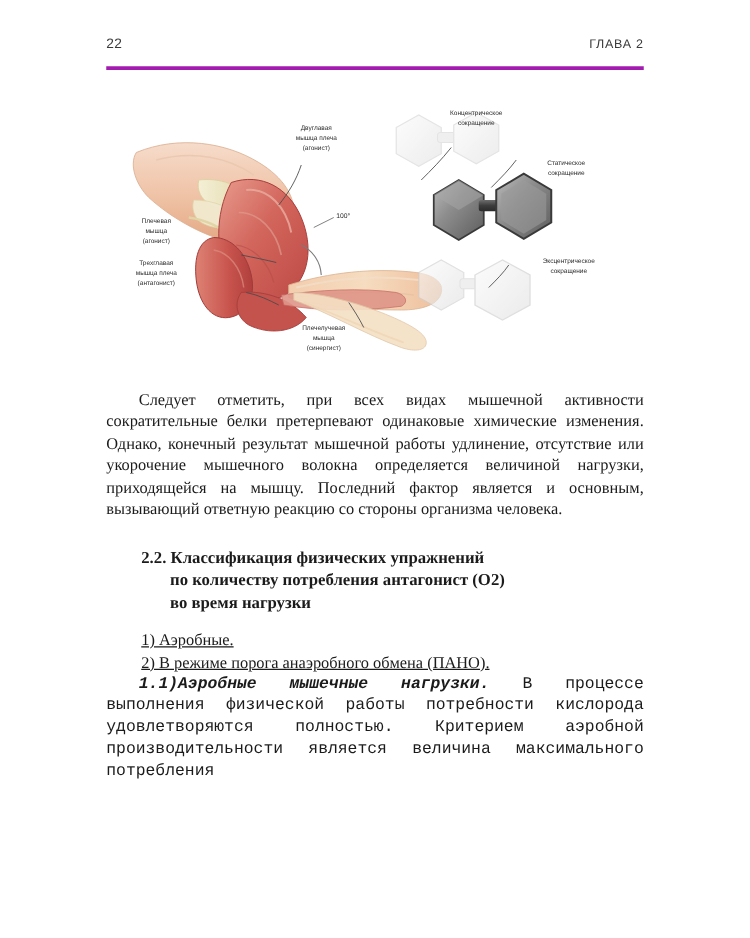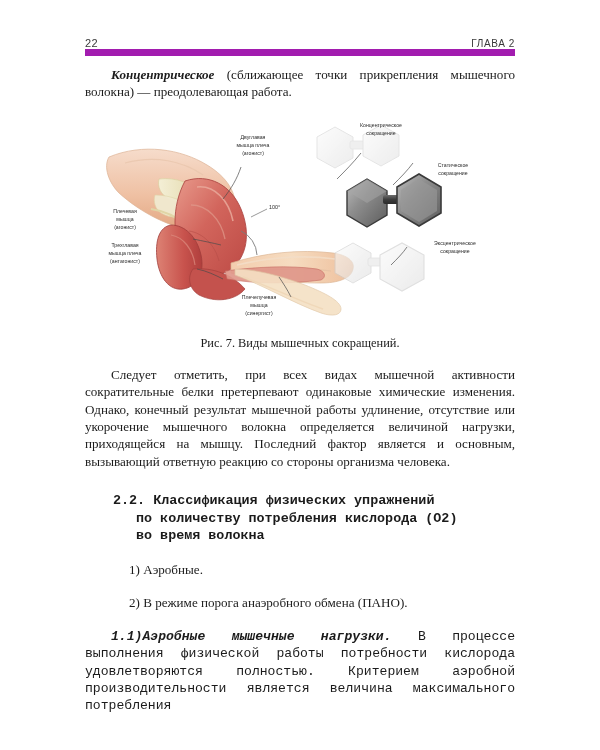"22" .running-head { border-bottom: 7px solid #a21caf -> 3px solid #a21caf; padding-bottom: 0 -> 12px }
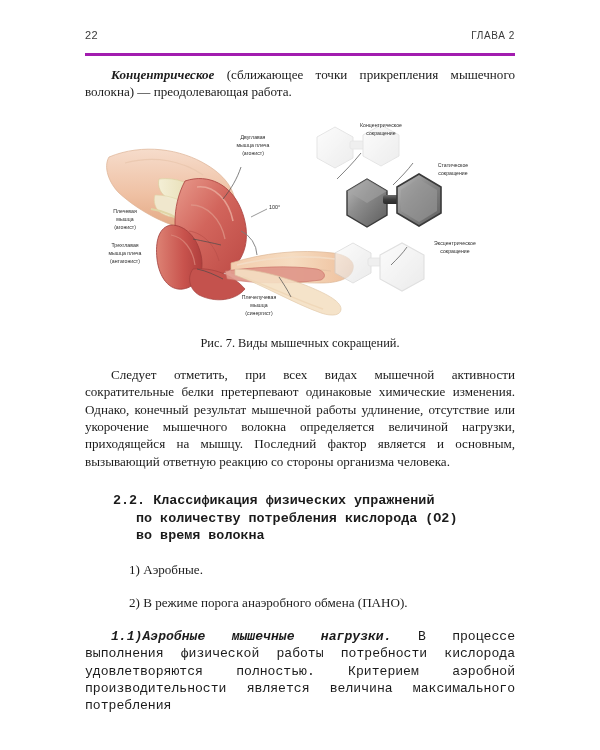"Концентрическое (сближающее точки" p.body { html: <p><span>Концентрическое</span><span> (сближающее точки прикрепления мышечного волокна) — преодолевающая работа.</span></p> -> none }
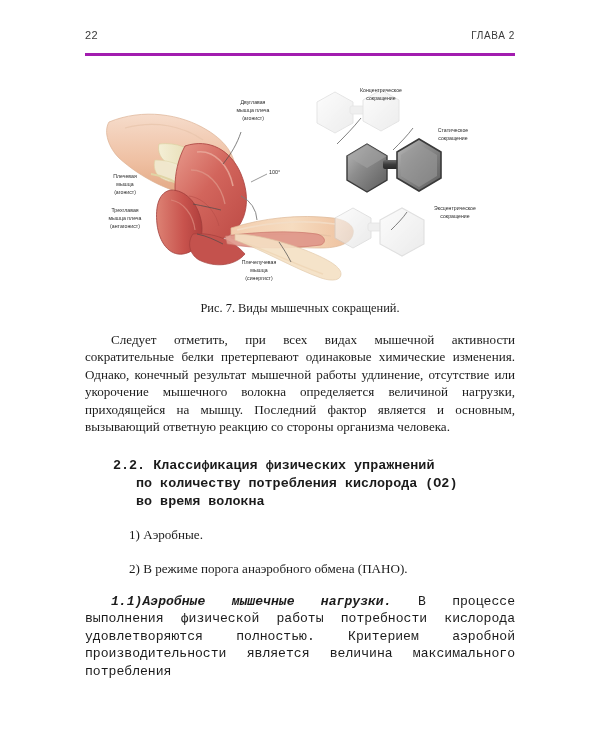"Рис. 7. Виды мышечных сокращений." div.fig-caption { html: <div>Рис. 7. Виды мышечных сокращений.</div> -> none }
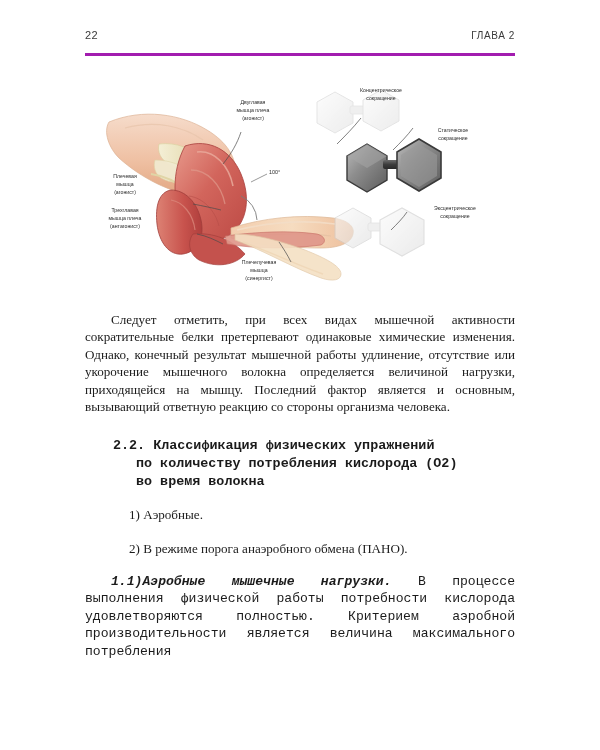"2.2. Классификация физических упражнений" .section-heading { font-family: Liberation Mono, monospace -> none }
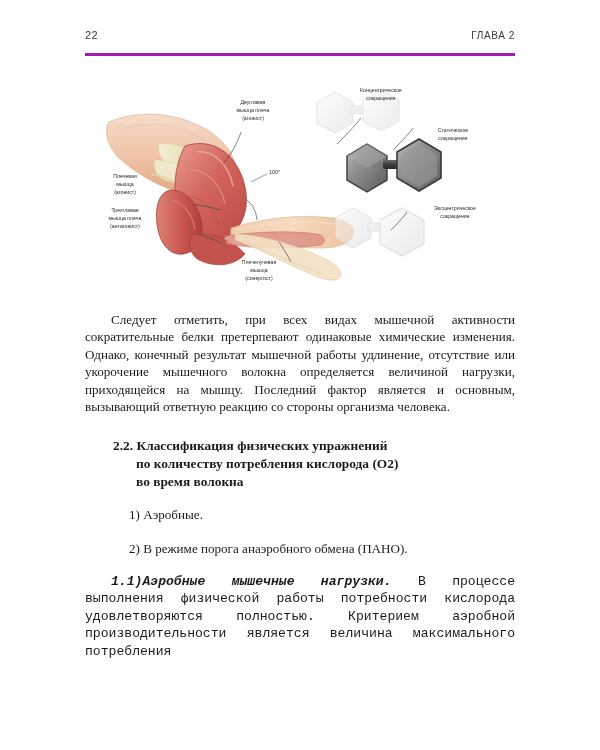"по количеству потребления кислорода (О2)" span.sh-line { text: кислорода -> антагонист }
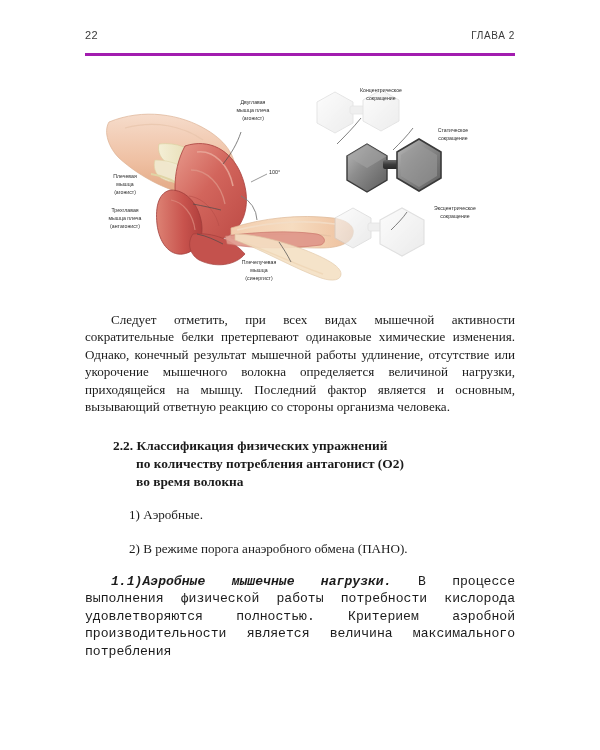"во время волокна" span.sh-line { text: волокна -> нагрузки }
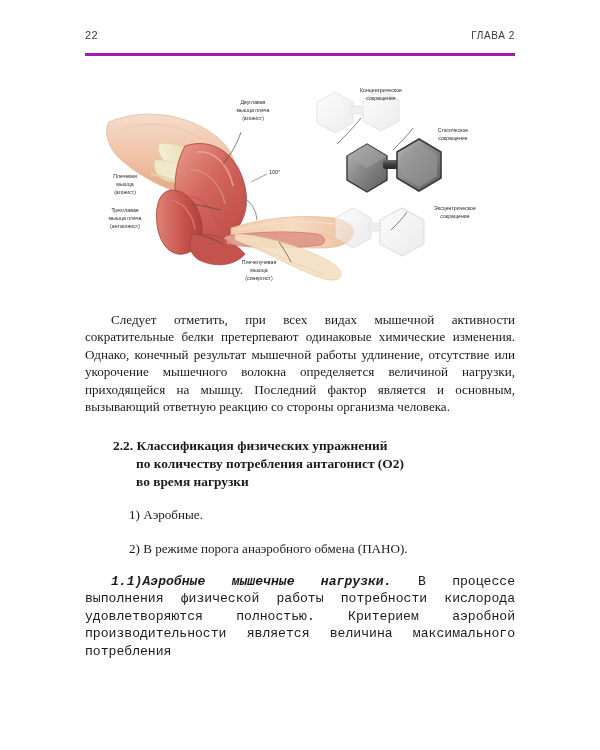"1) Аэробные." ol.plain-list li { margin: 16px -> 0; text-decoration: none -> underline }
